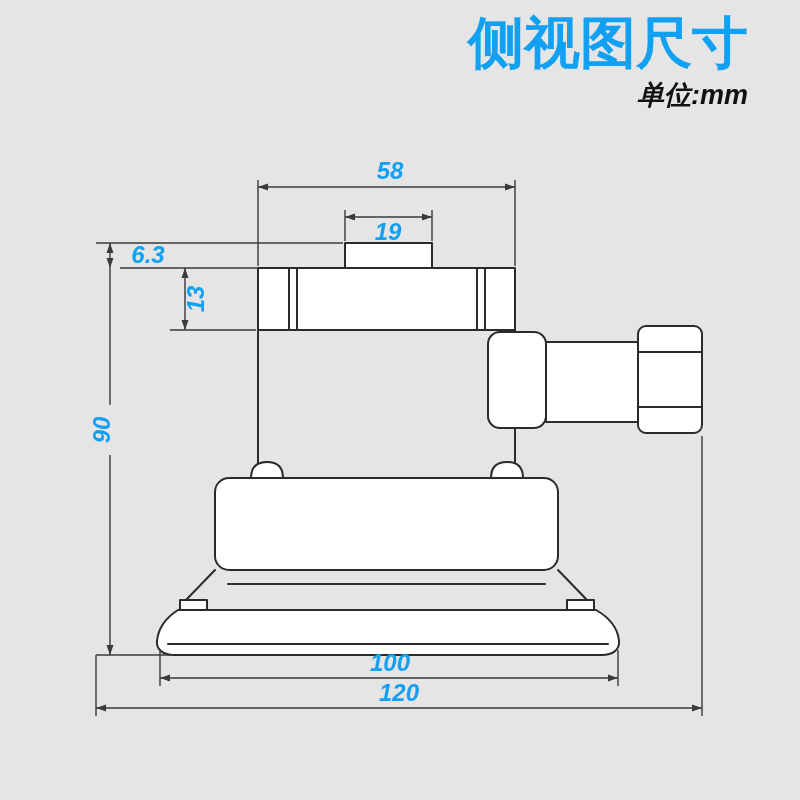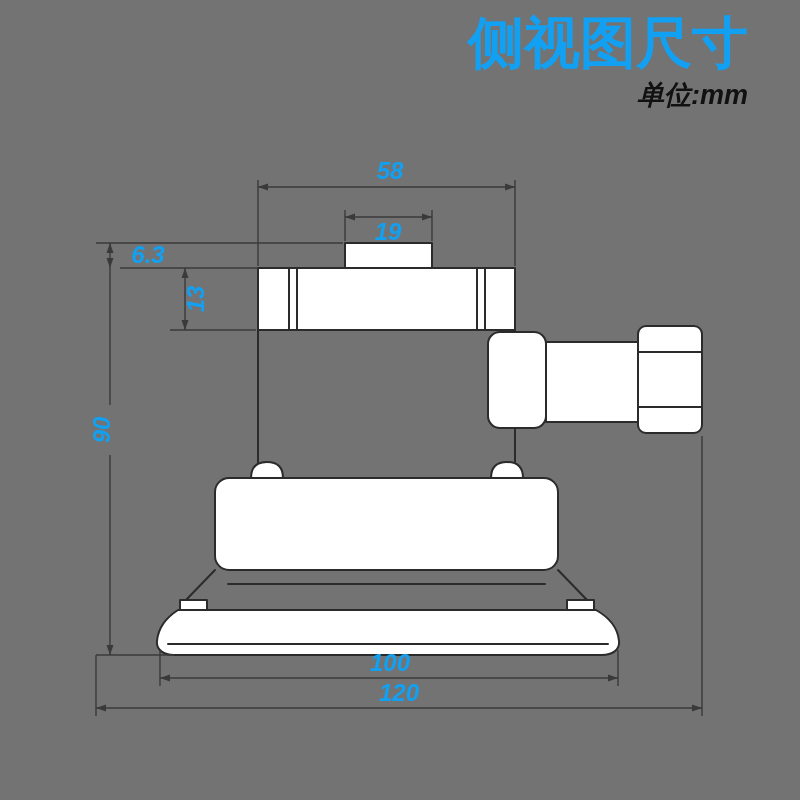"侧视图尺寸" .canvas { background: #737373 -> #e5e5e5 }
